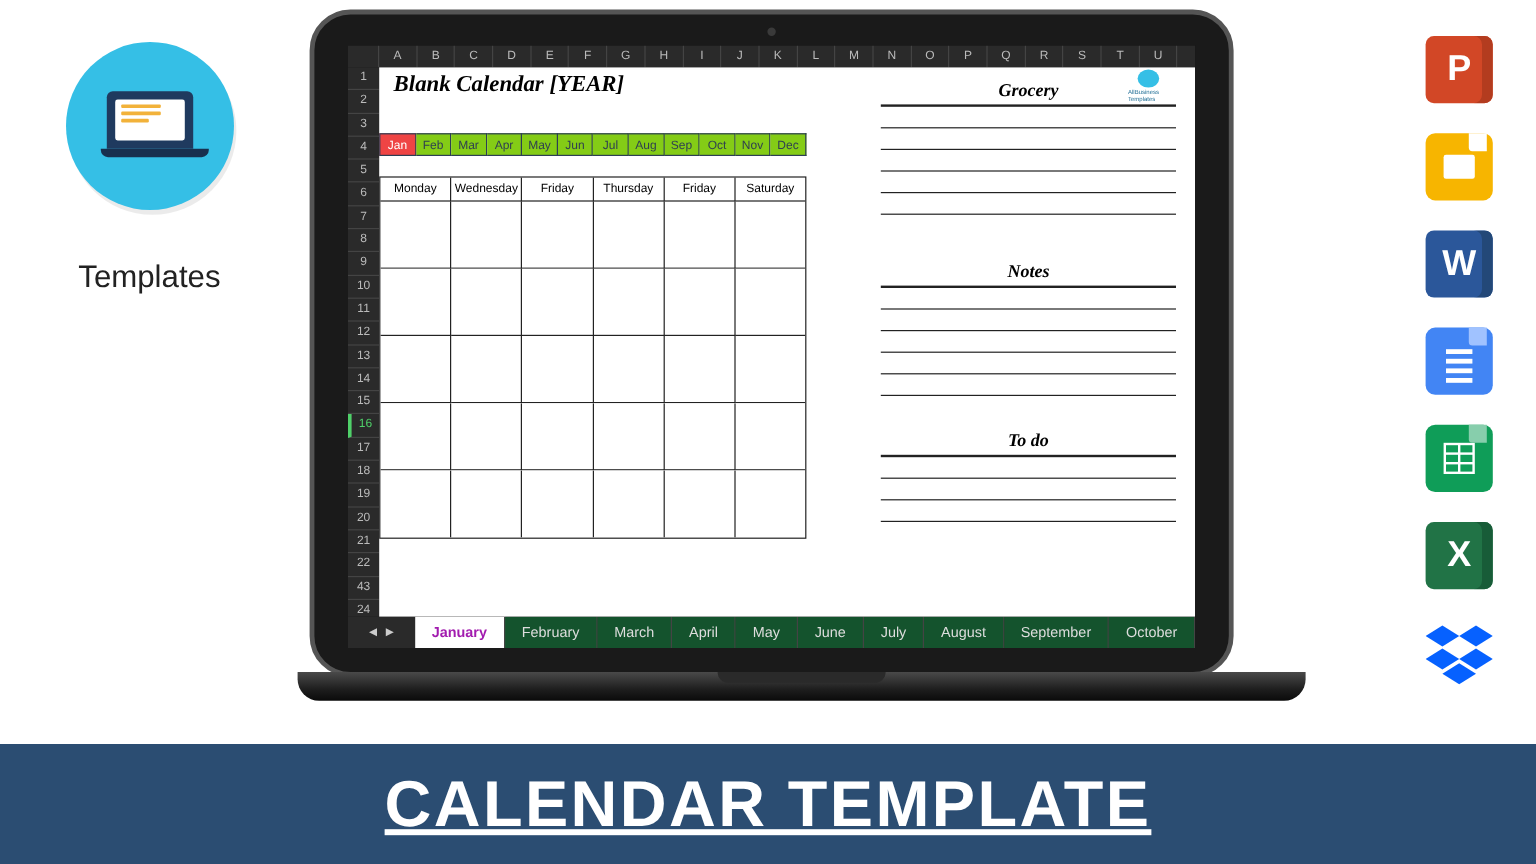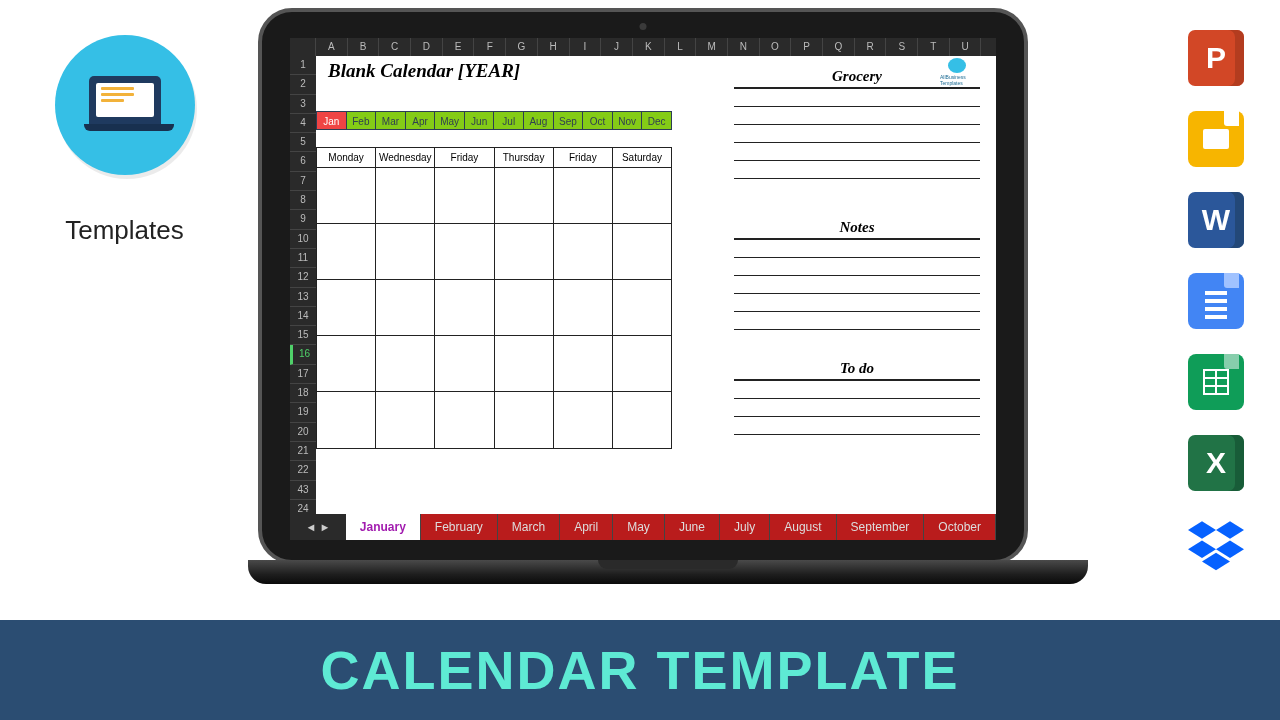"February" .stab { background: #b91c1c -> #14532d }
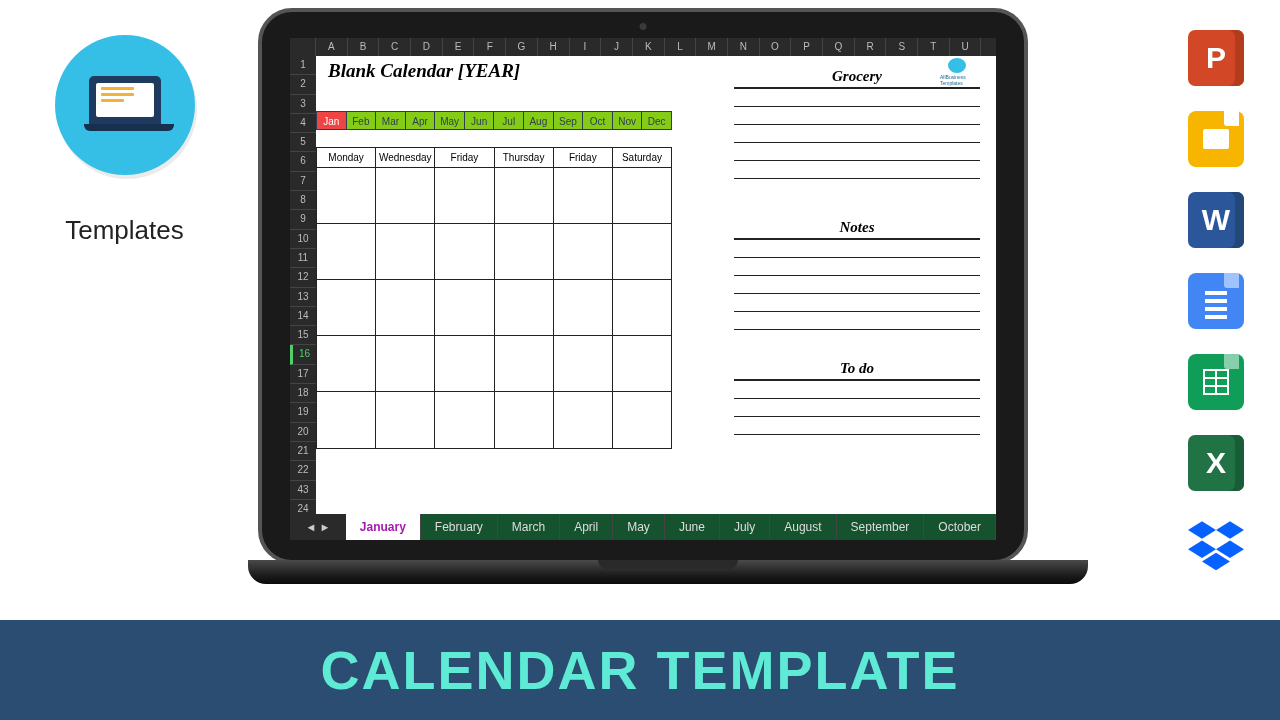"CALENDAR TEMPLATE" .banner { color: #5eead4 -> #ffffff; text-decoration: none -> underline }
